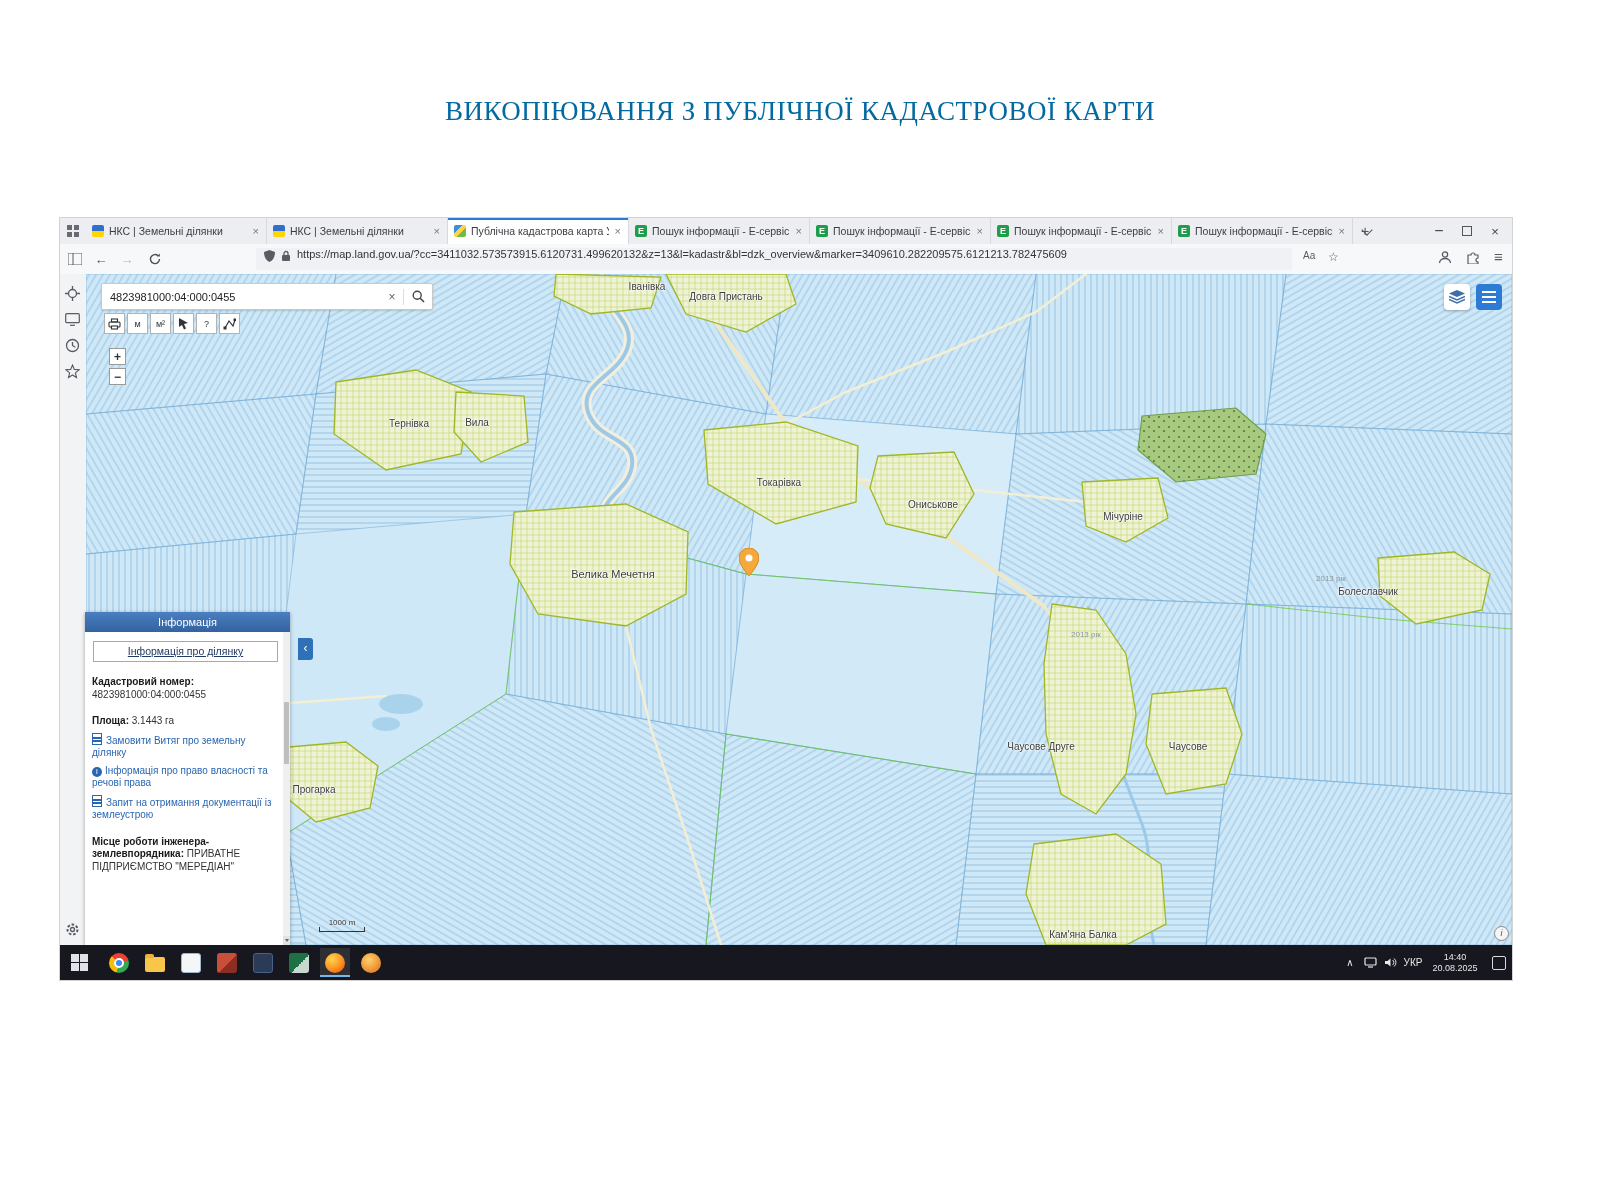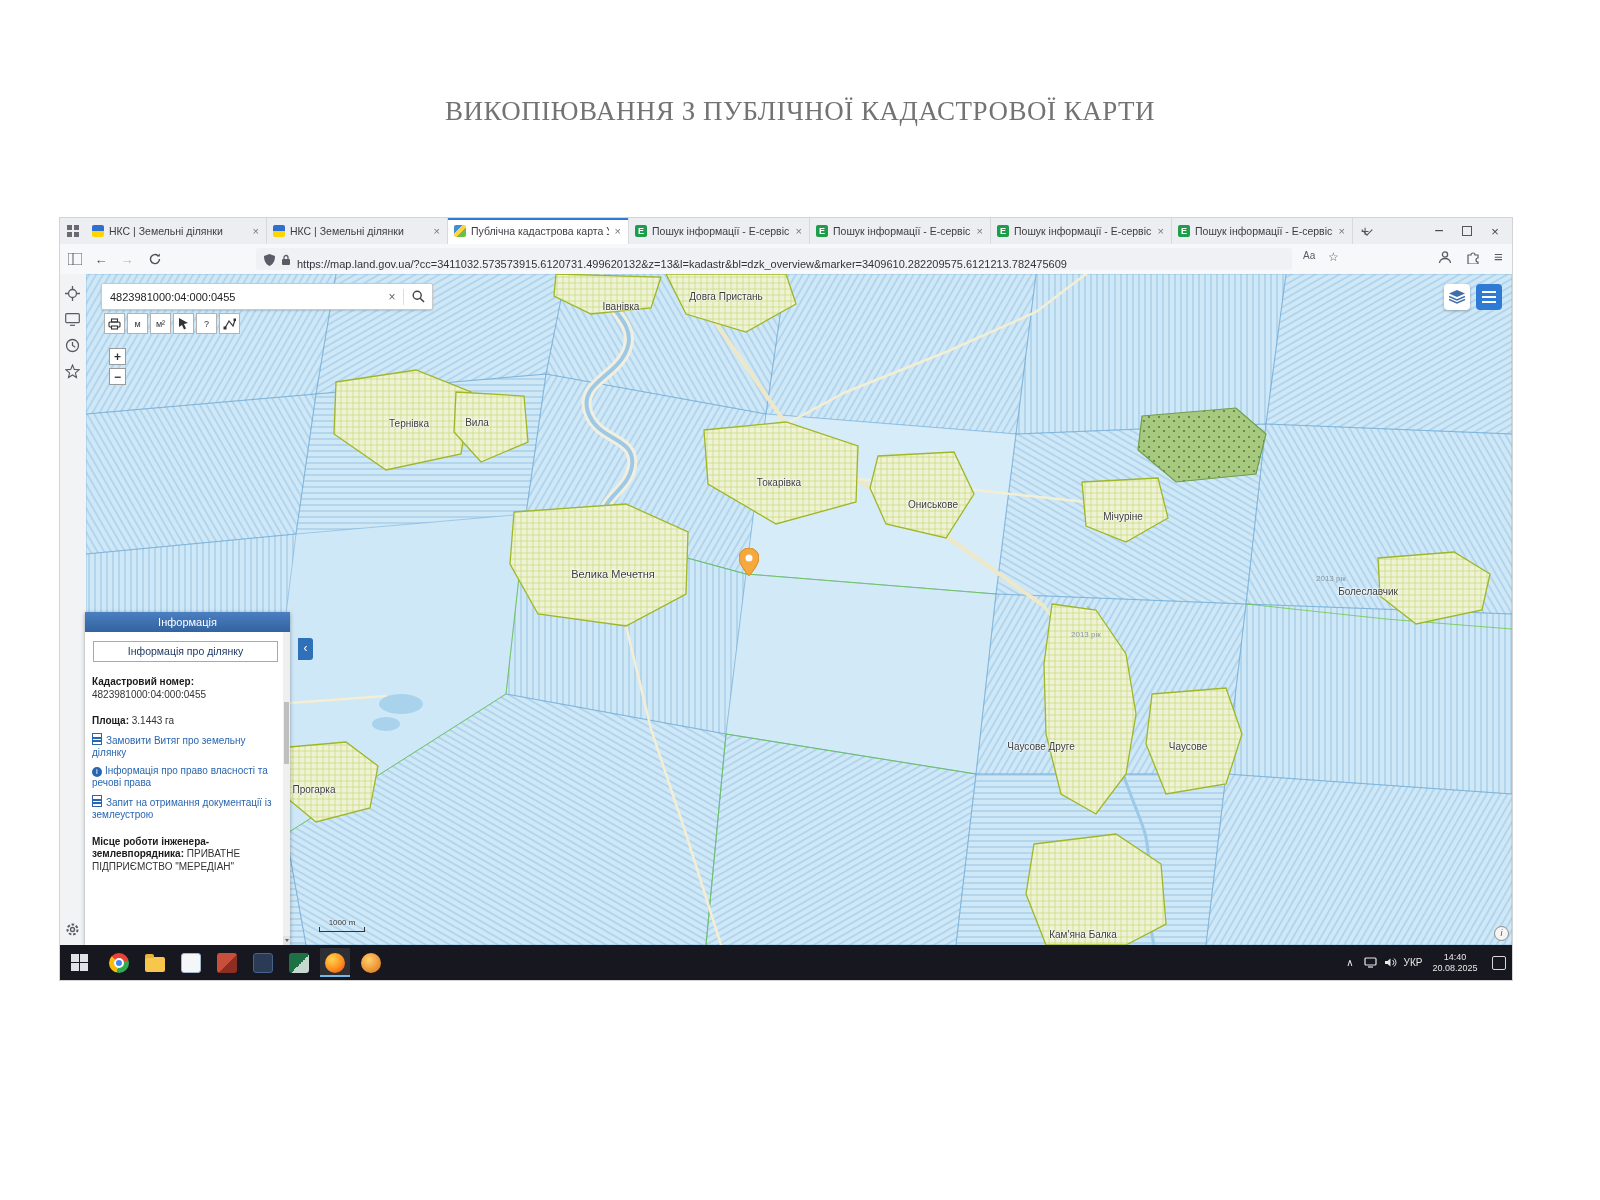"ВИКОПІЮВАННЯ З ПУБЛІЧНОЇ КАДАСТРОВОЇ" .title { color: #737373 -> #0369a1 }
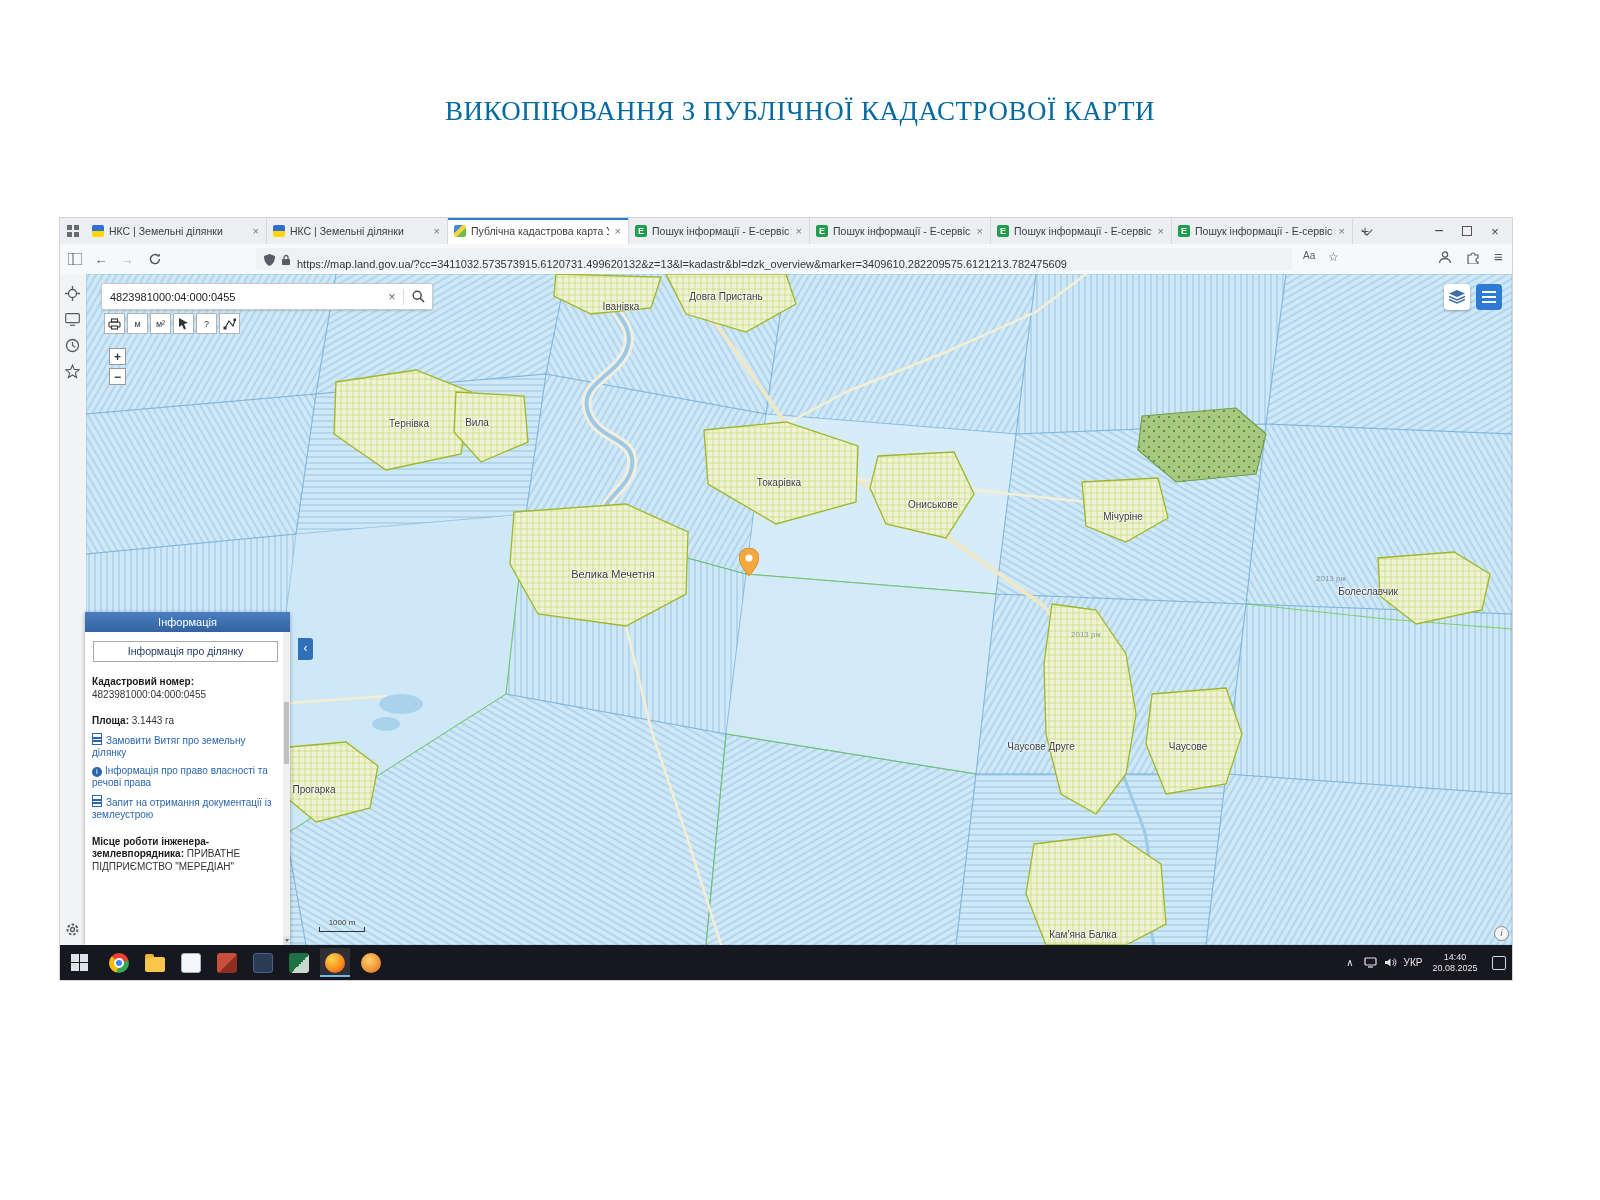"https://map.land.gov.ua/?cc=3411032.5735" .urlbar { align-items: flex-end -> flex-start }
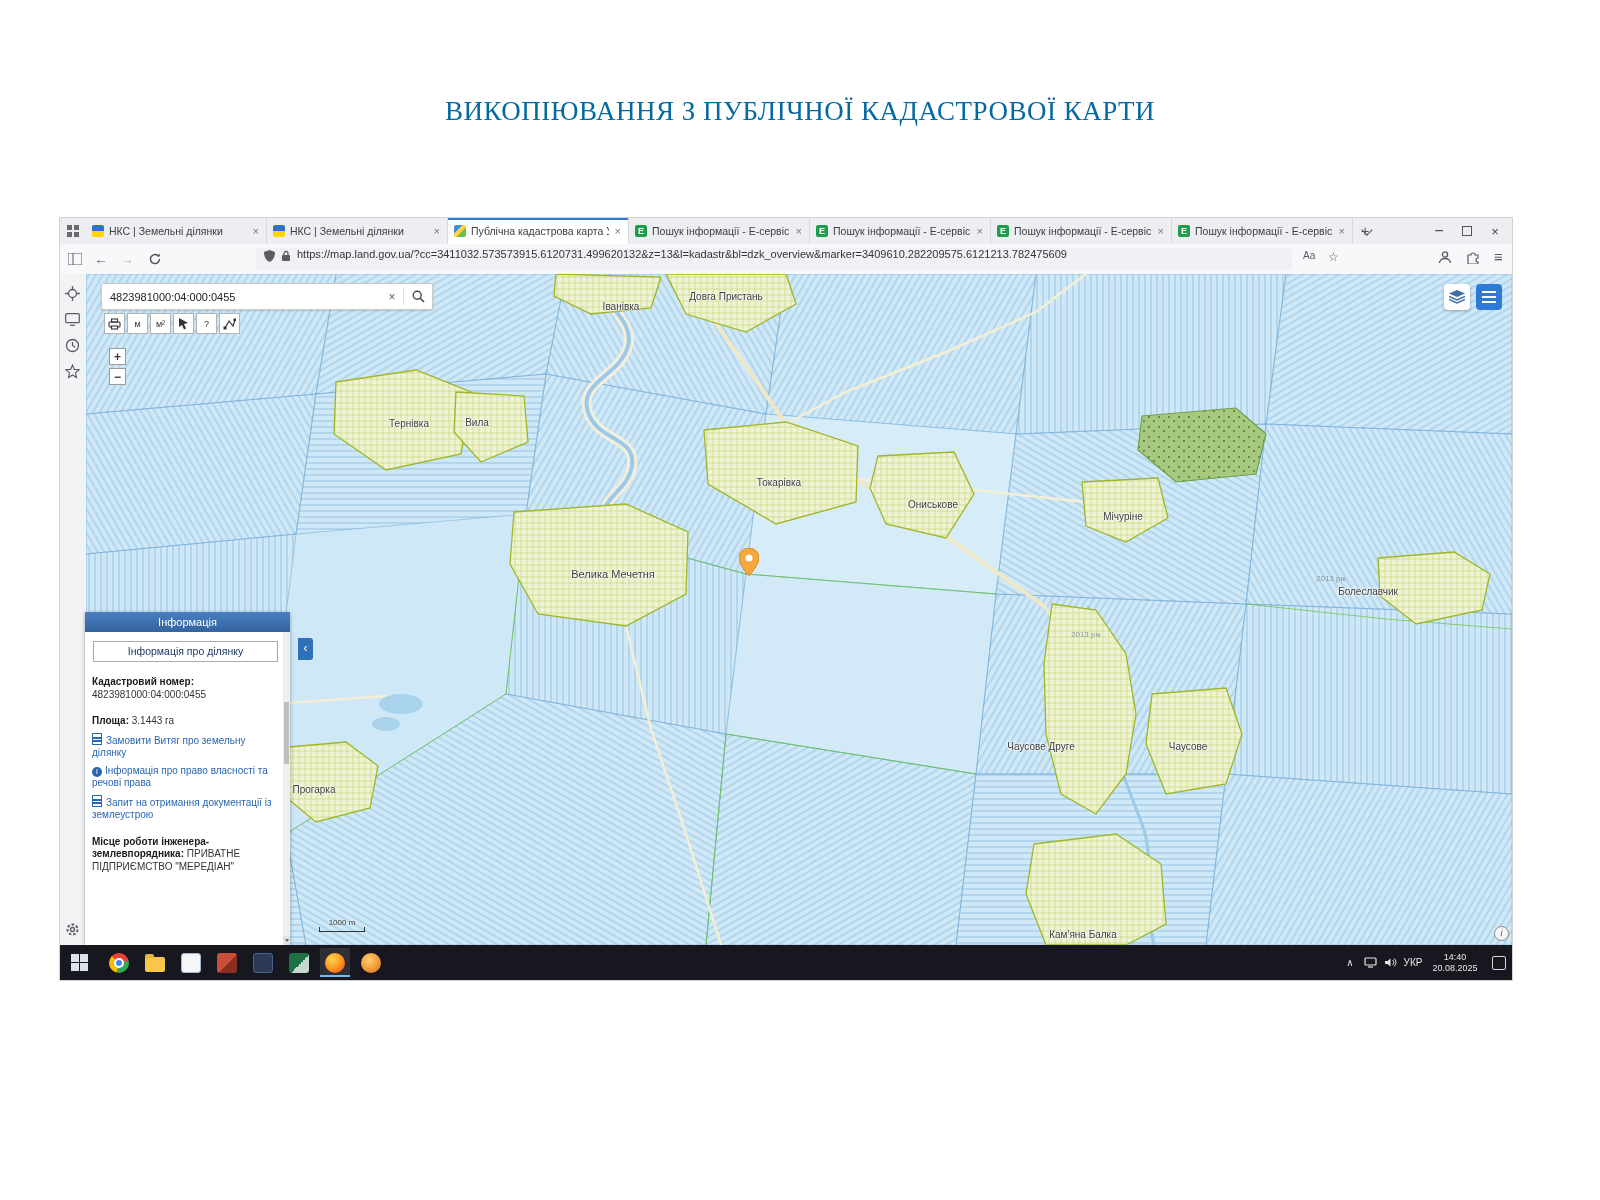"Іванівка" span.mlabel { left: 535px -> 561px; margin-top: 20px -> none }
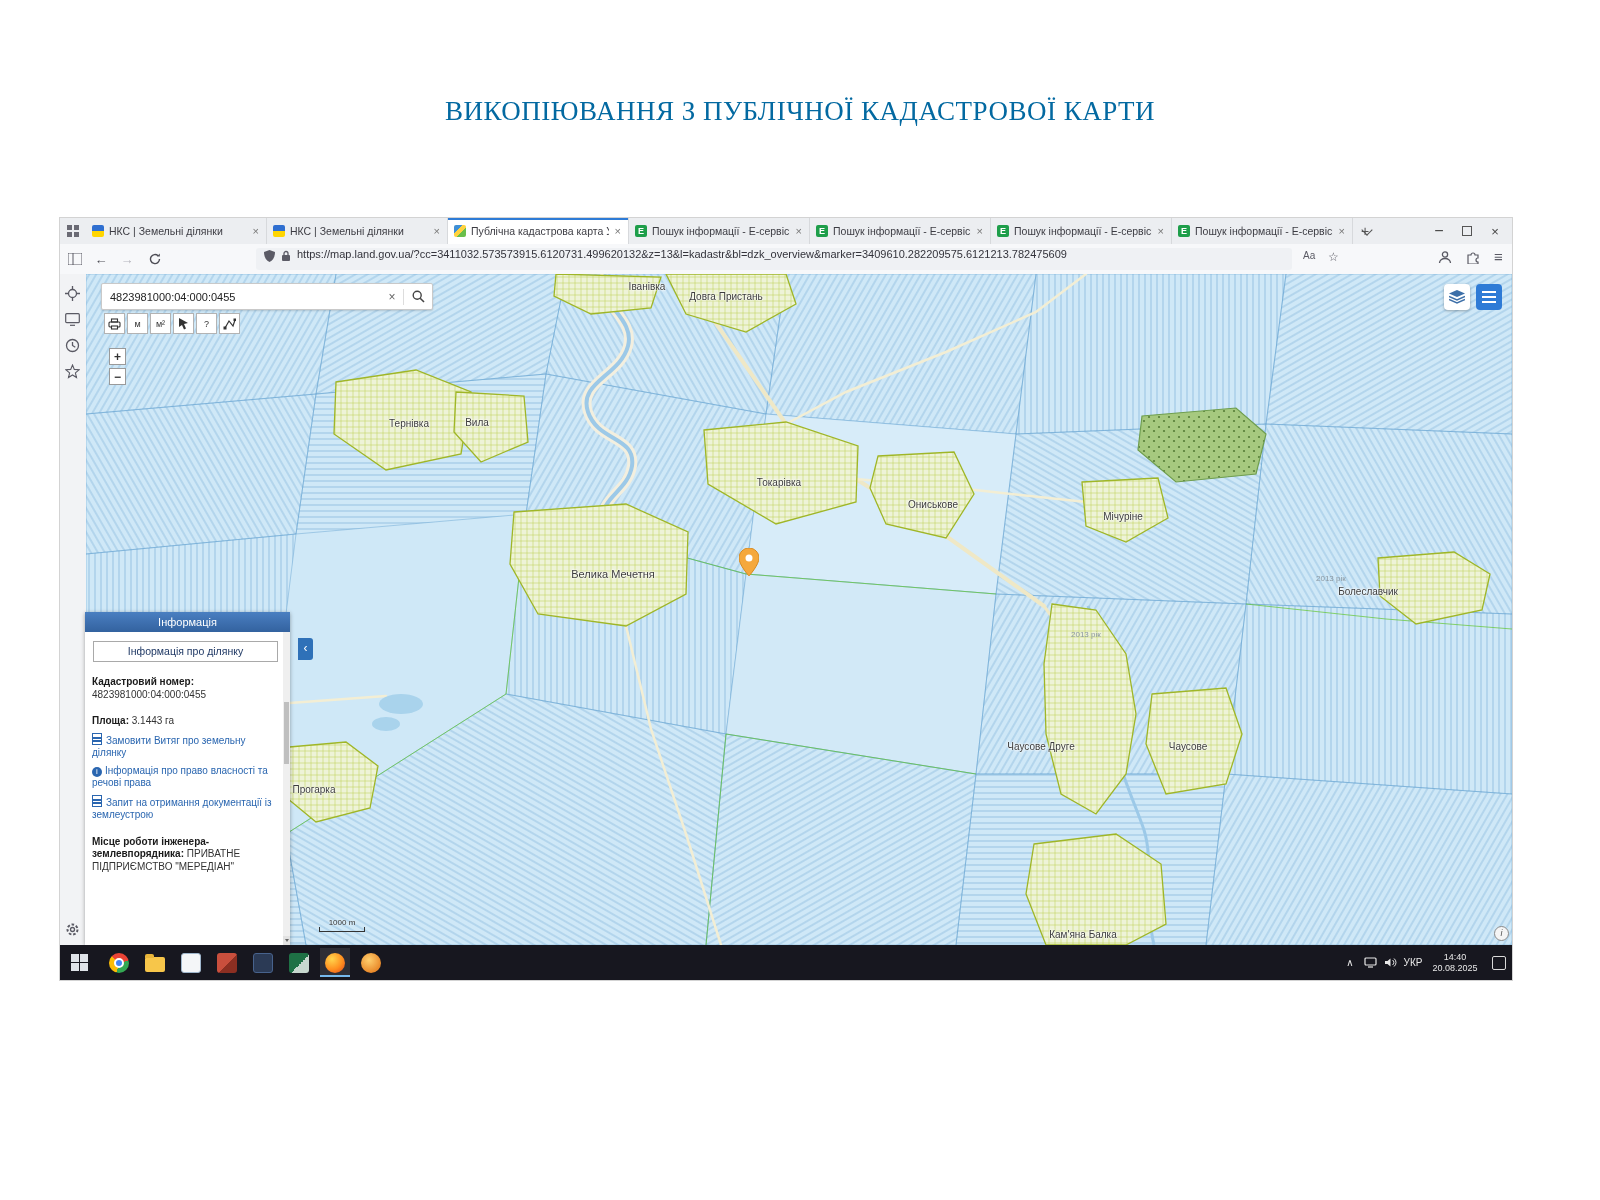"Інформація про ділянку" .sect { text-decoration: none -> underline }
